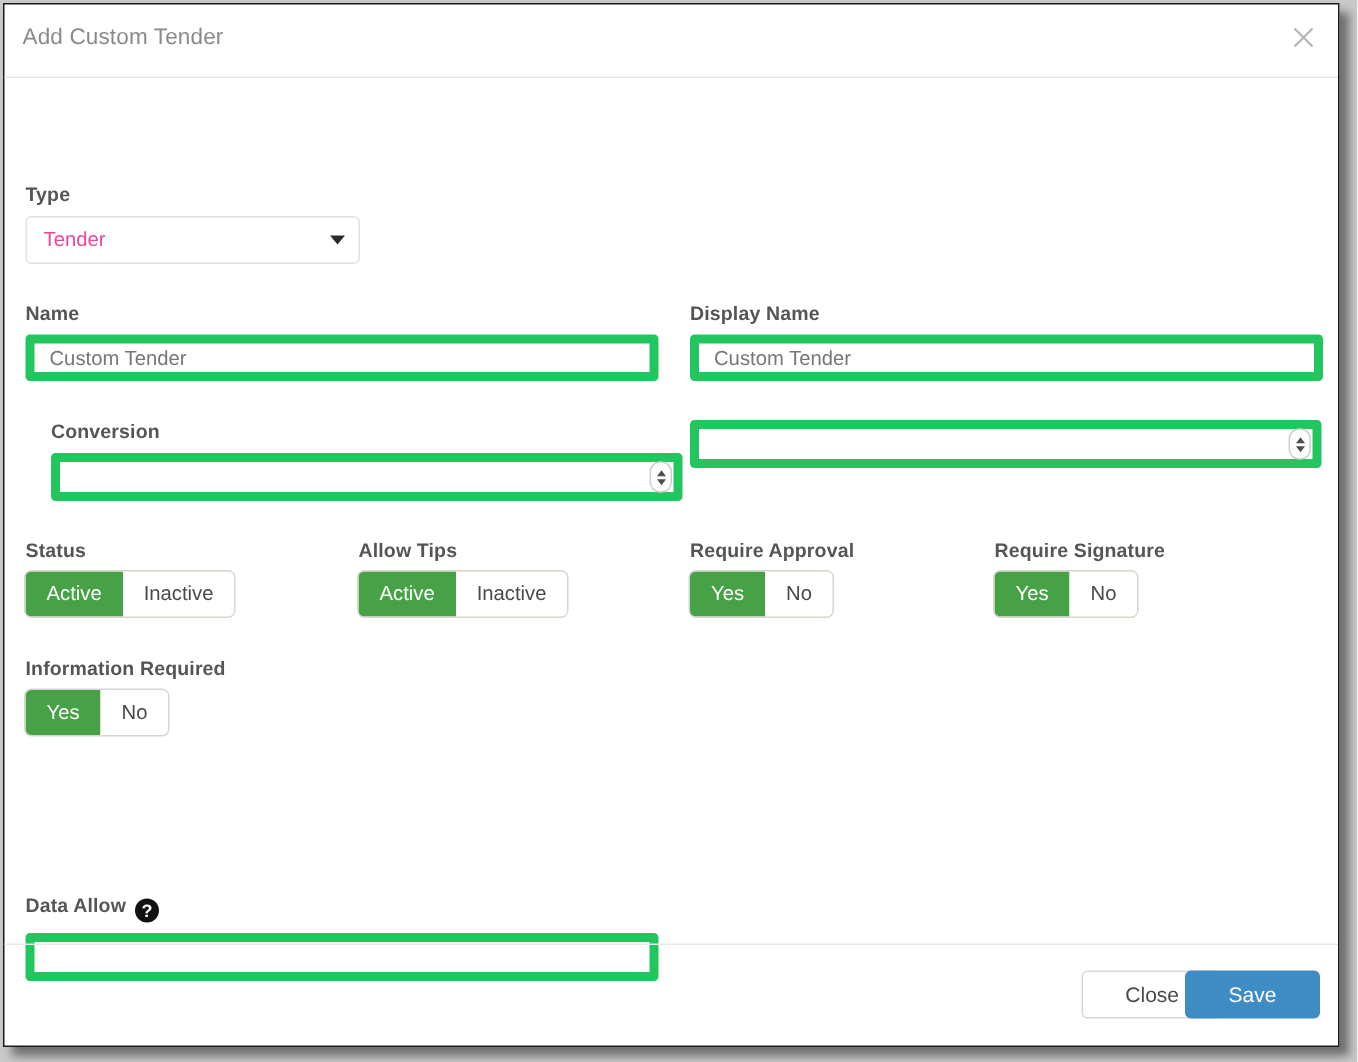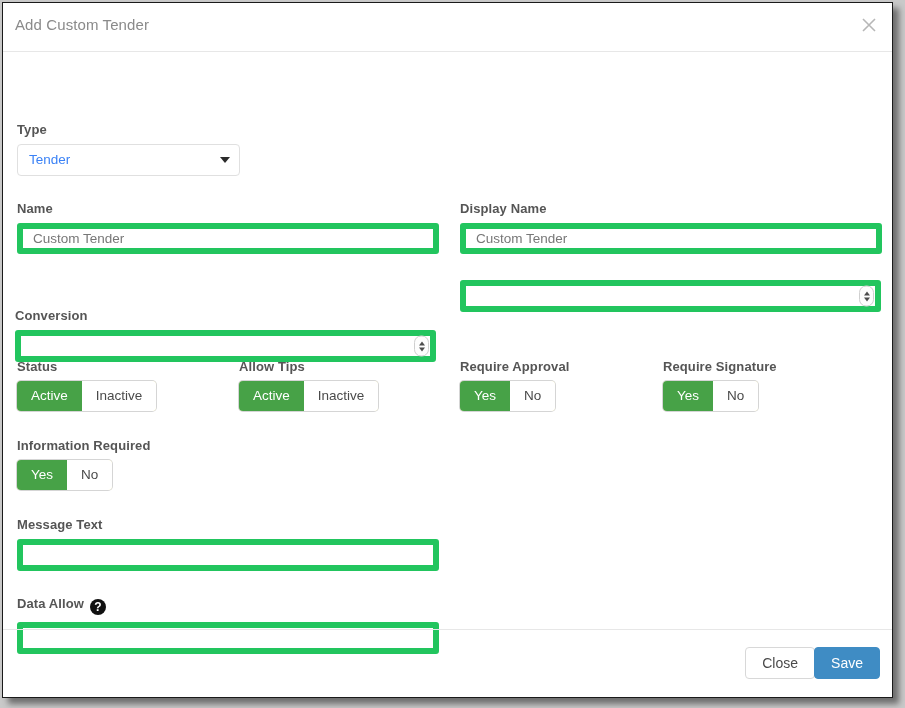"Tender" .select-box { color: #3b82f6 -> #ec4899 }
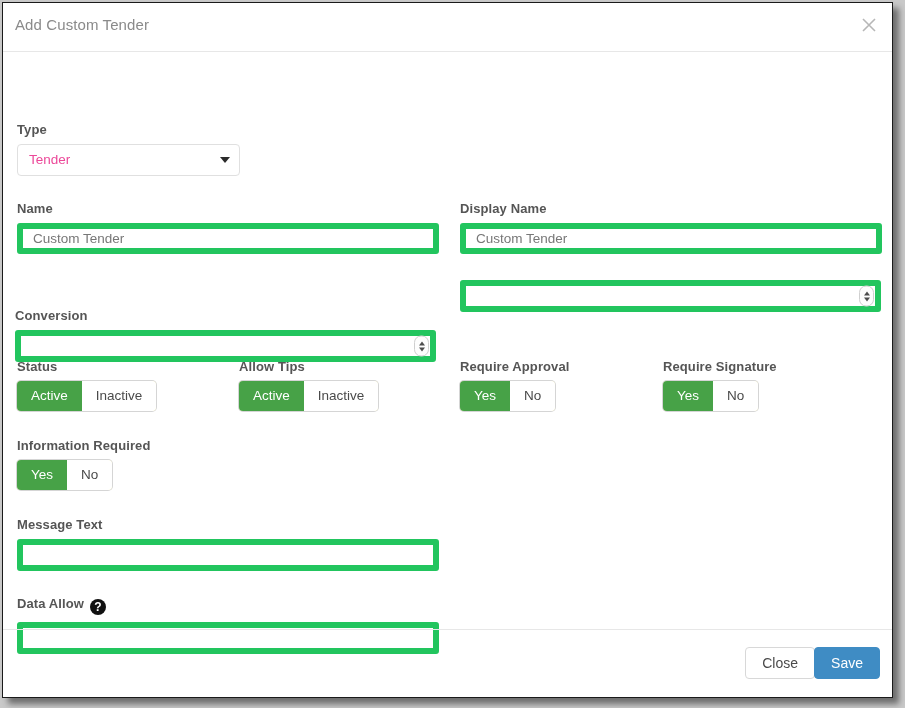"Conversion" div.blk { left: 12px -> 31px; margin-top: 28px -> none }
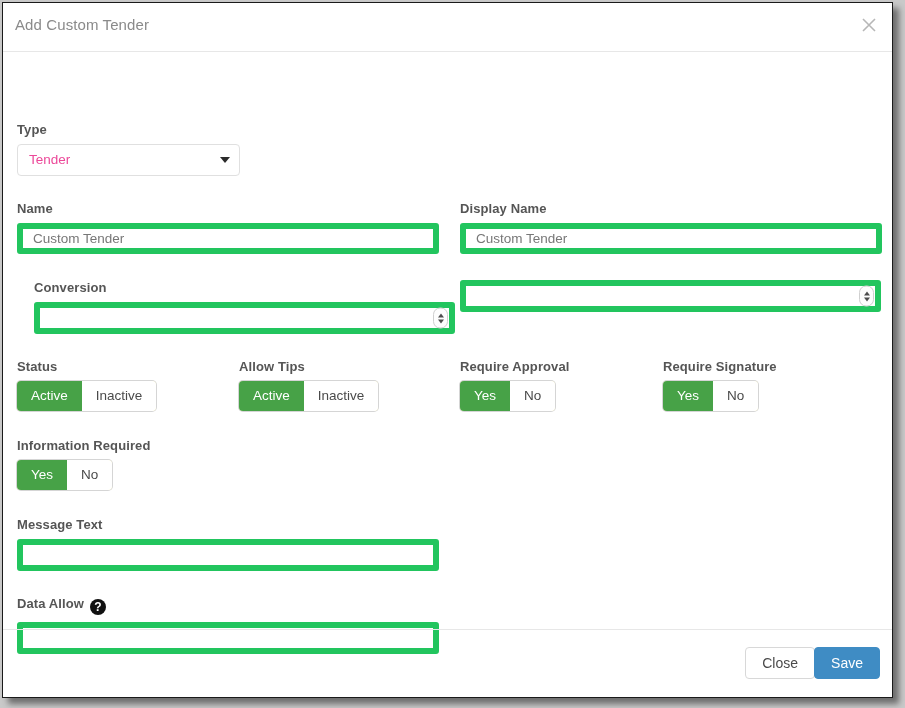"Message Text" div.blk { html: <div> <label>Message Text</label> <input> </div> -> none }
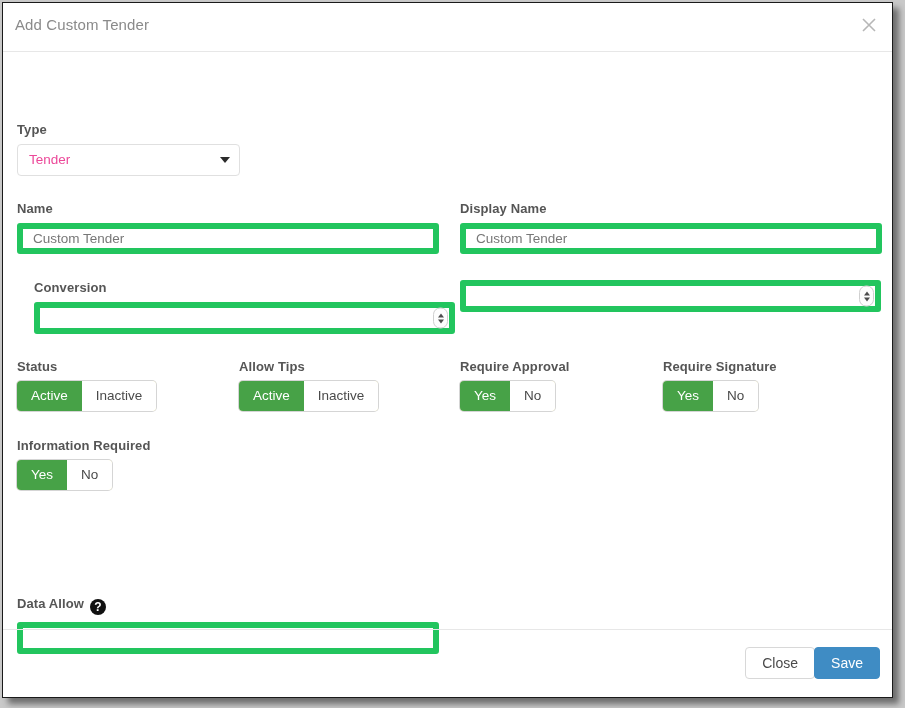"Close" .btn { padding: 0 16px -> 0 28px }
